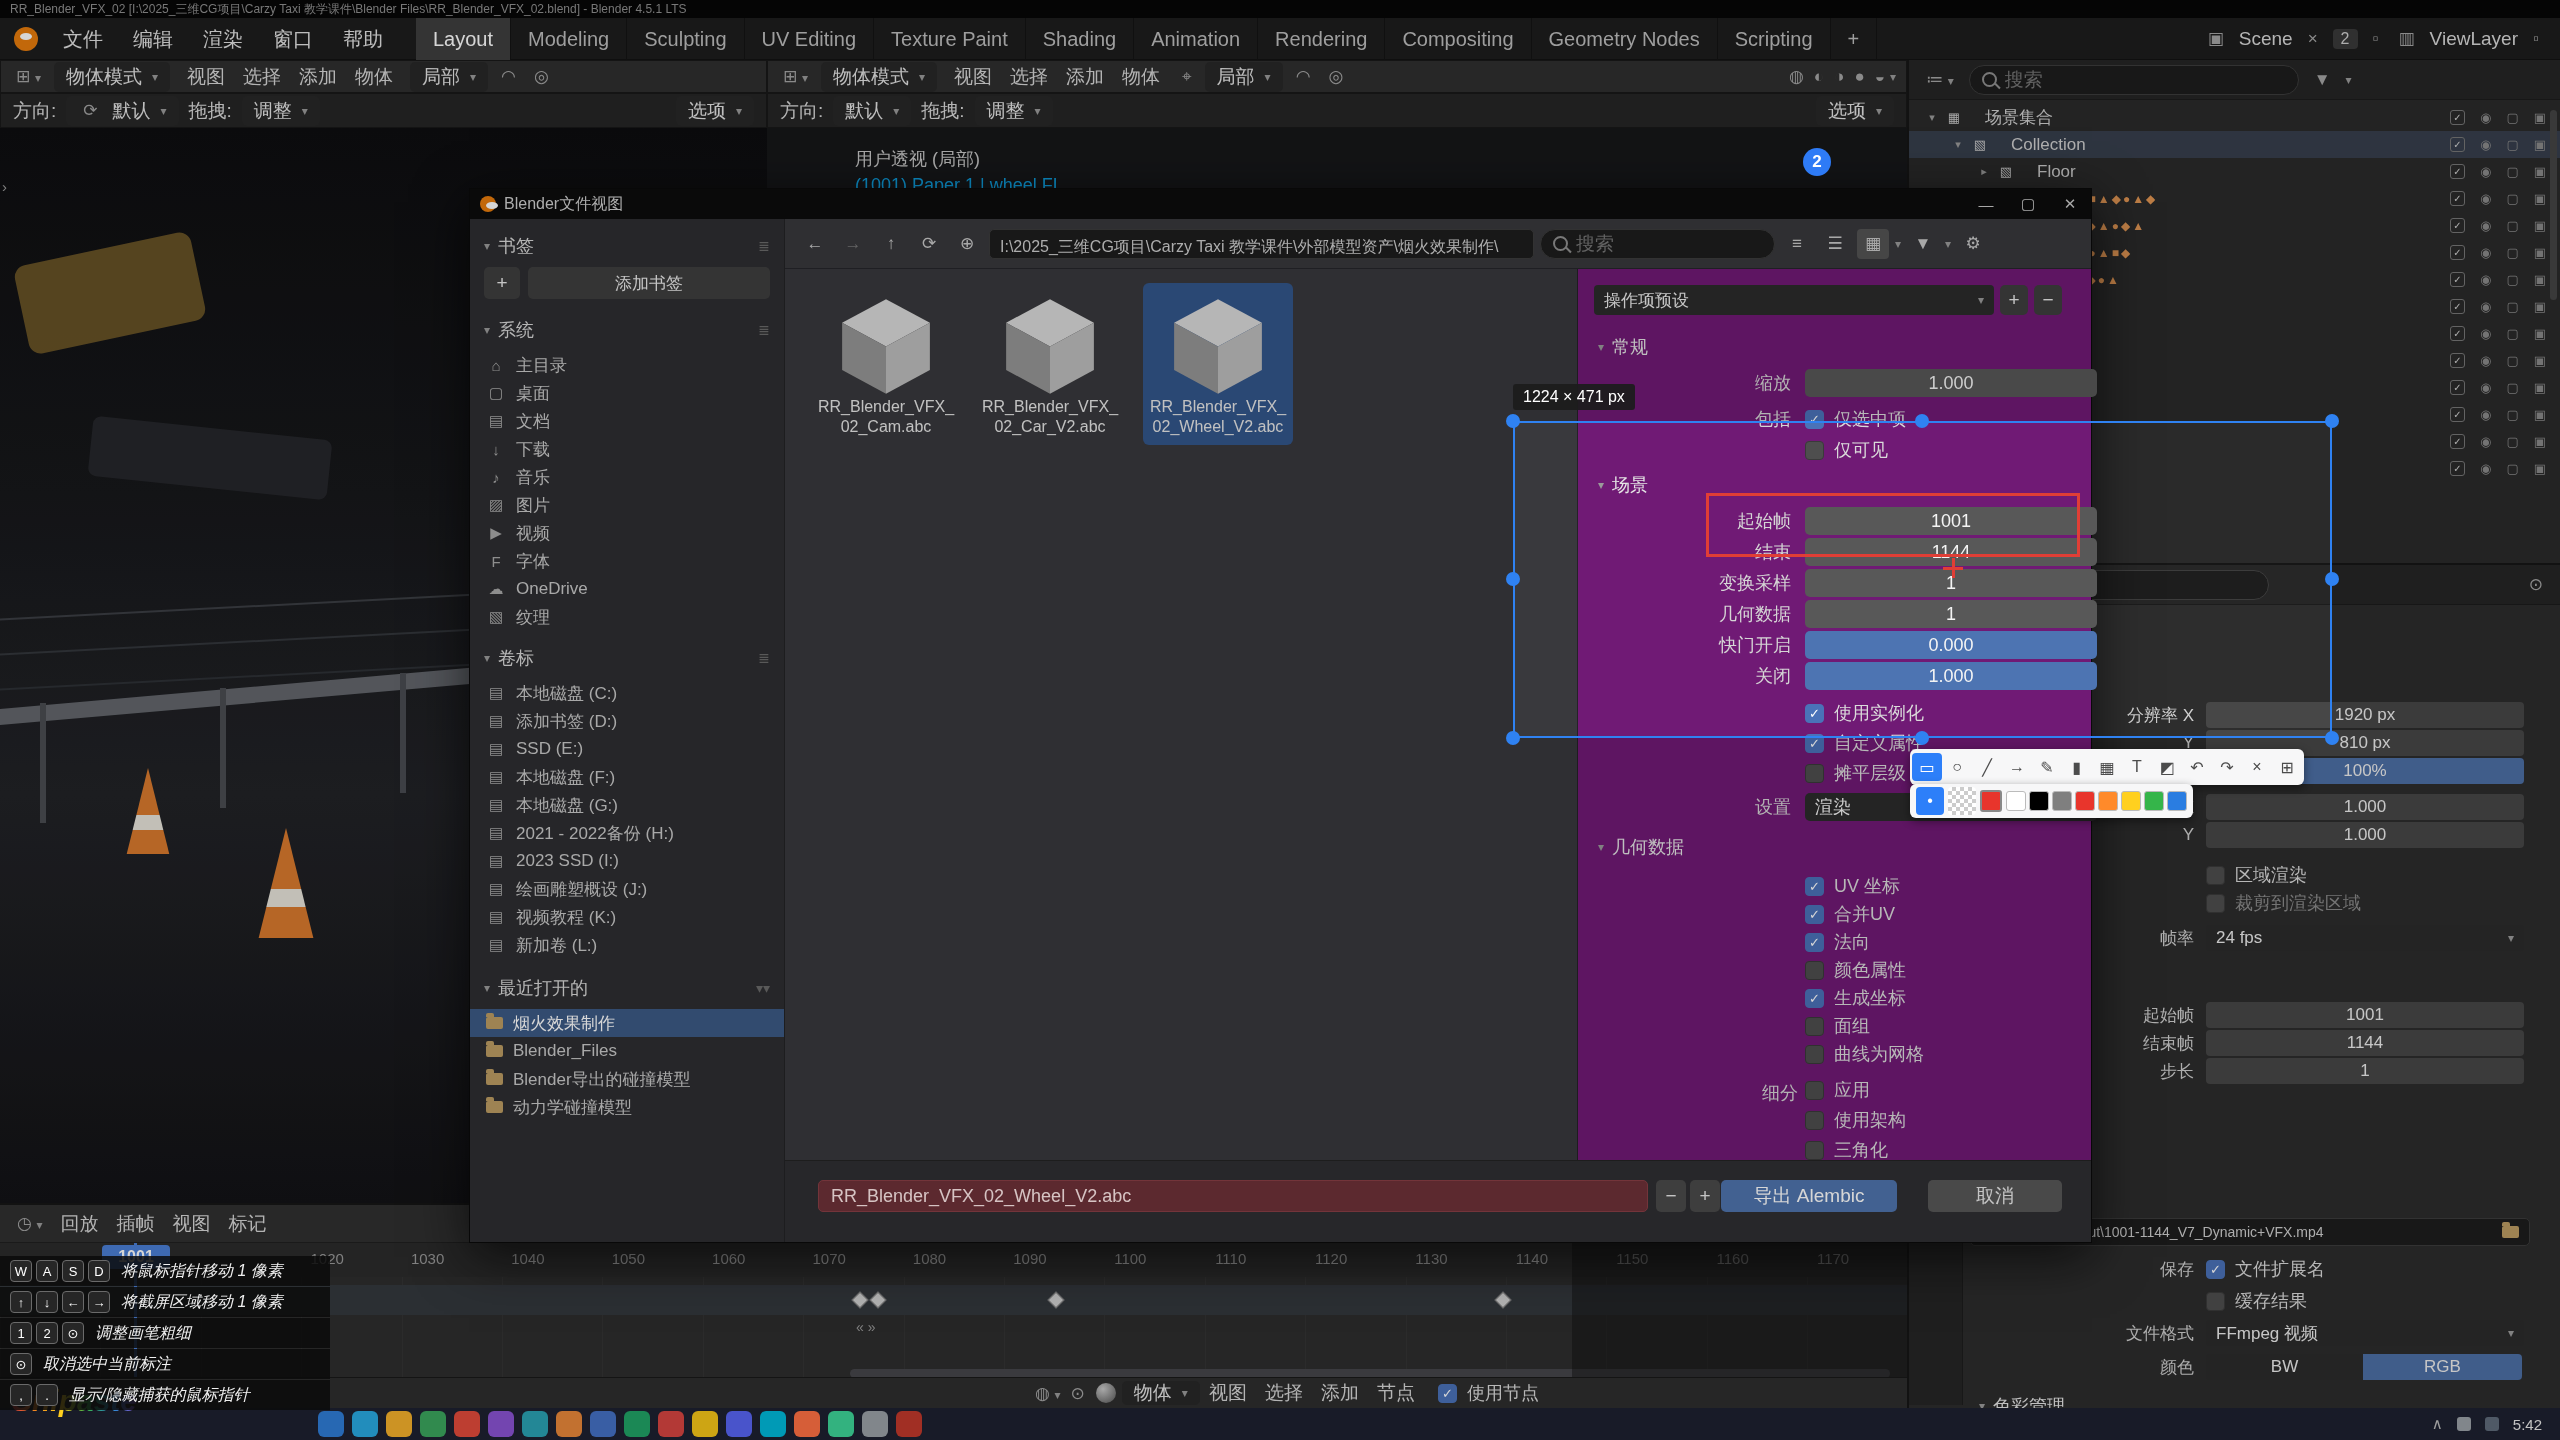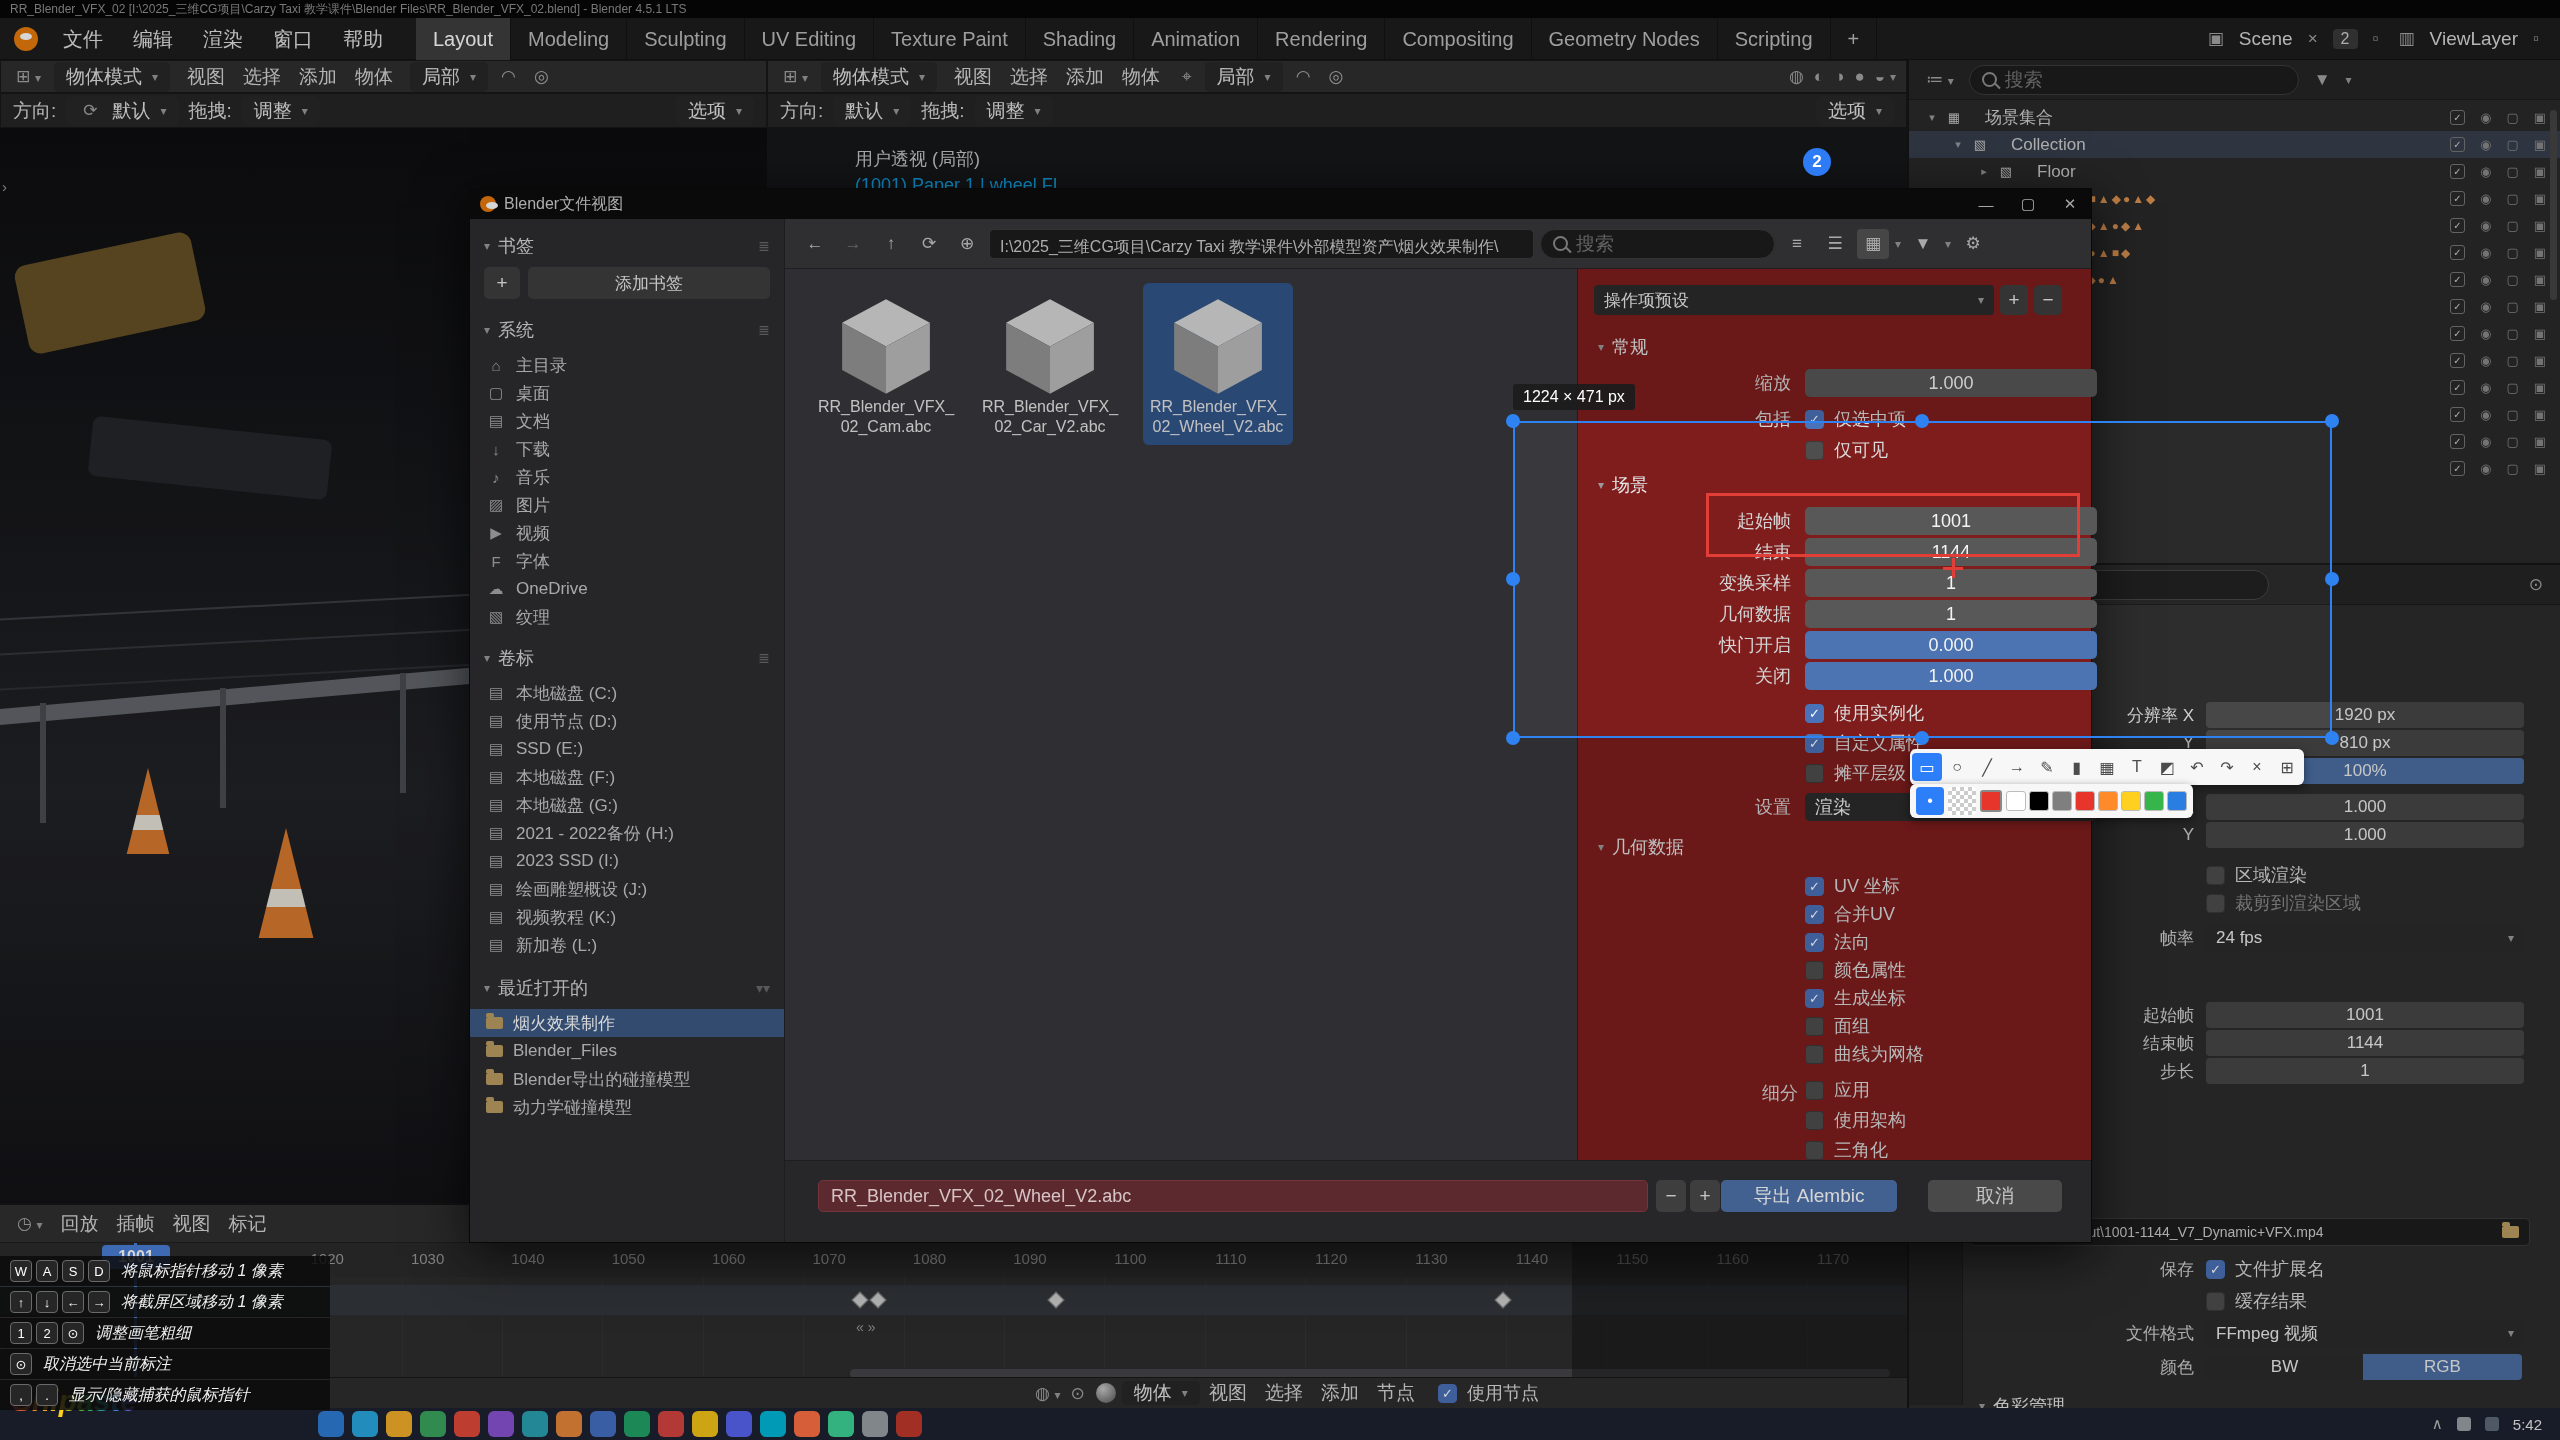"操作项预设" .opts { background: #7f1d1d -> #701a75 }
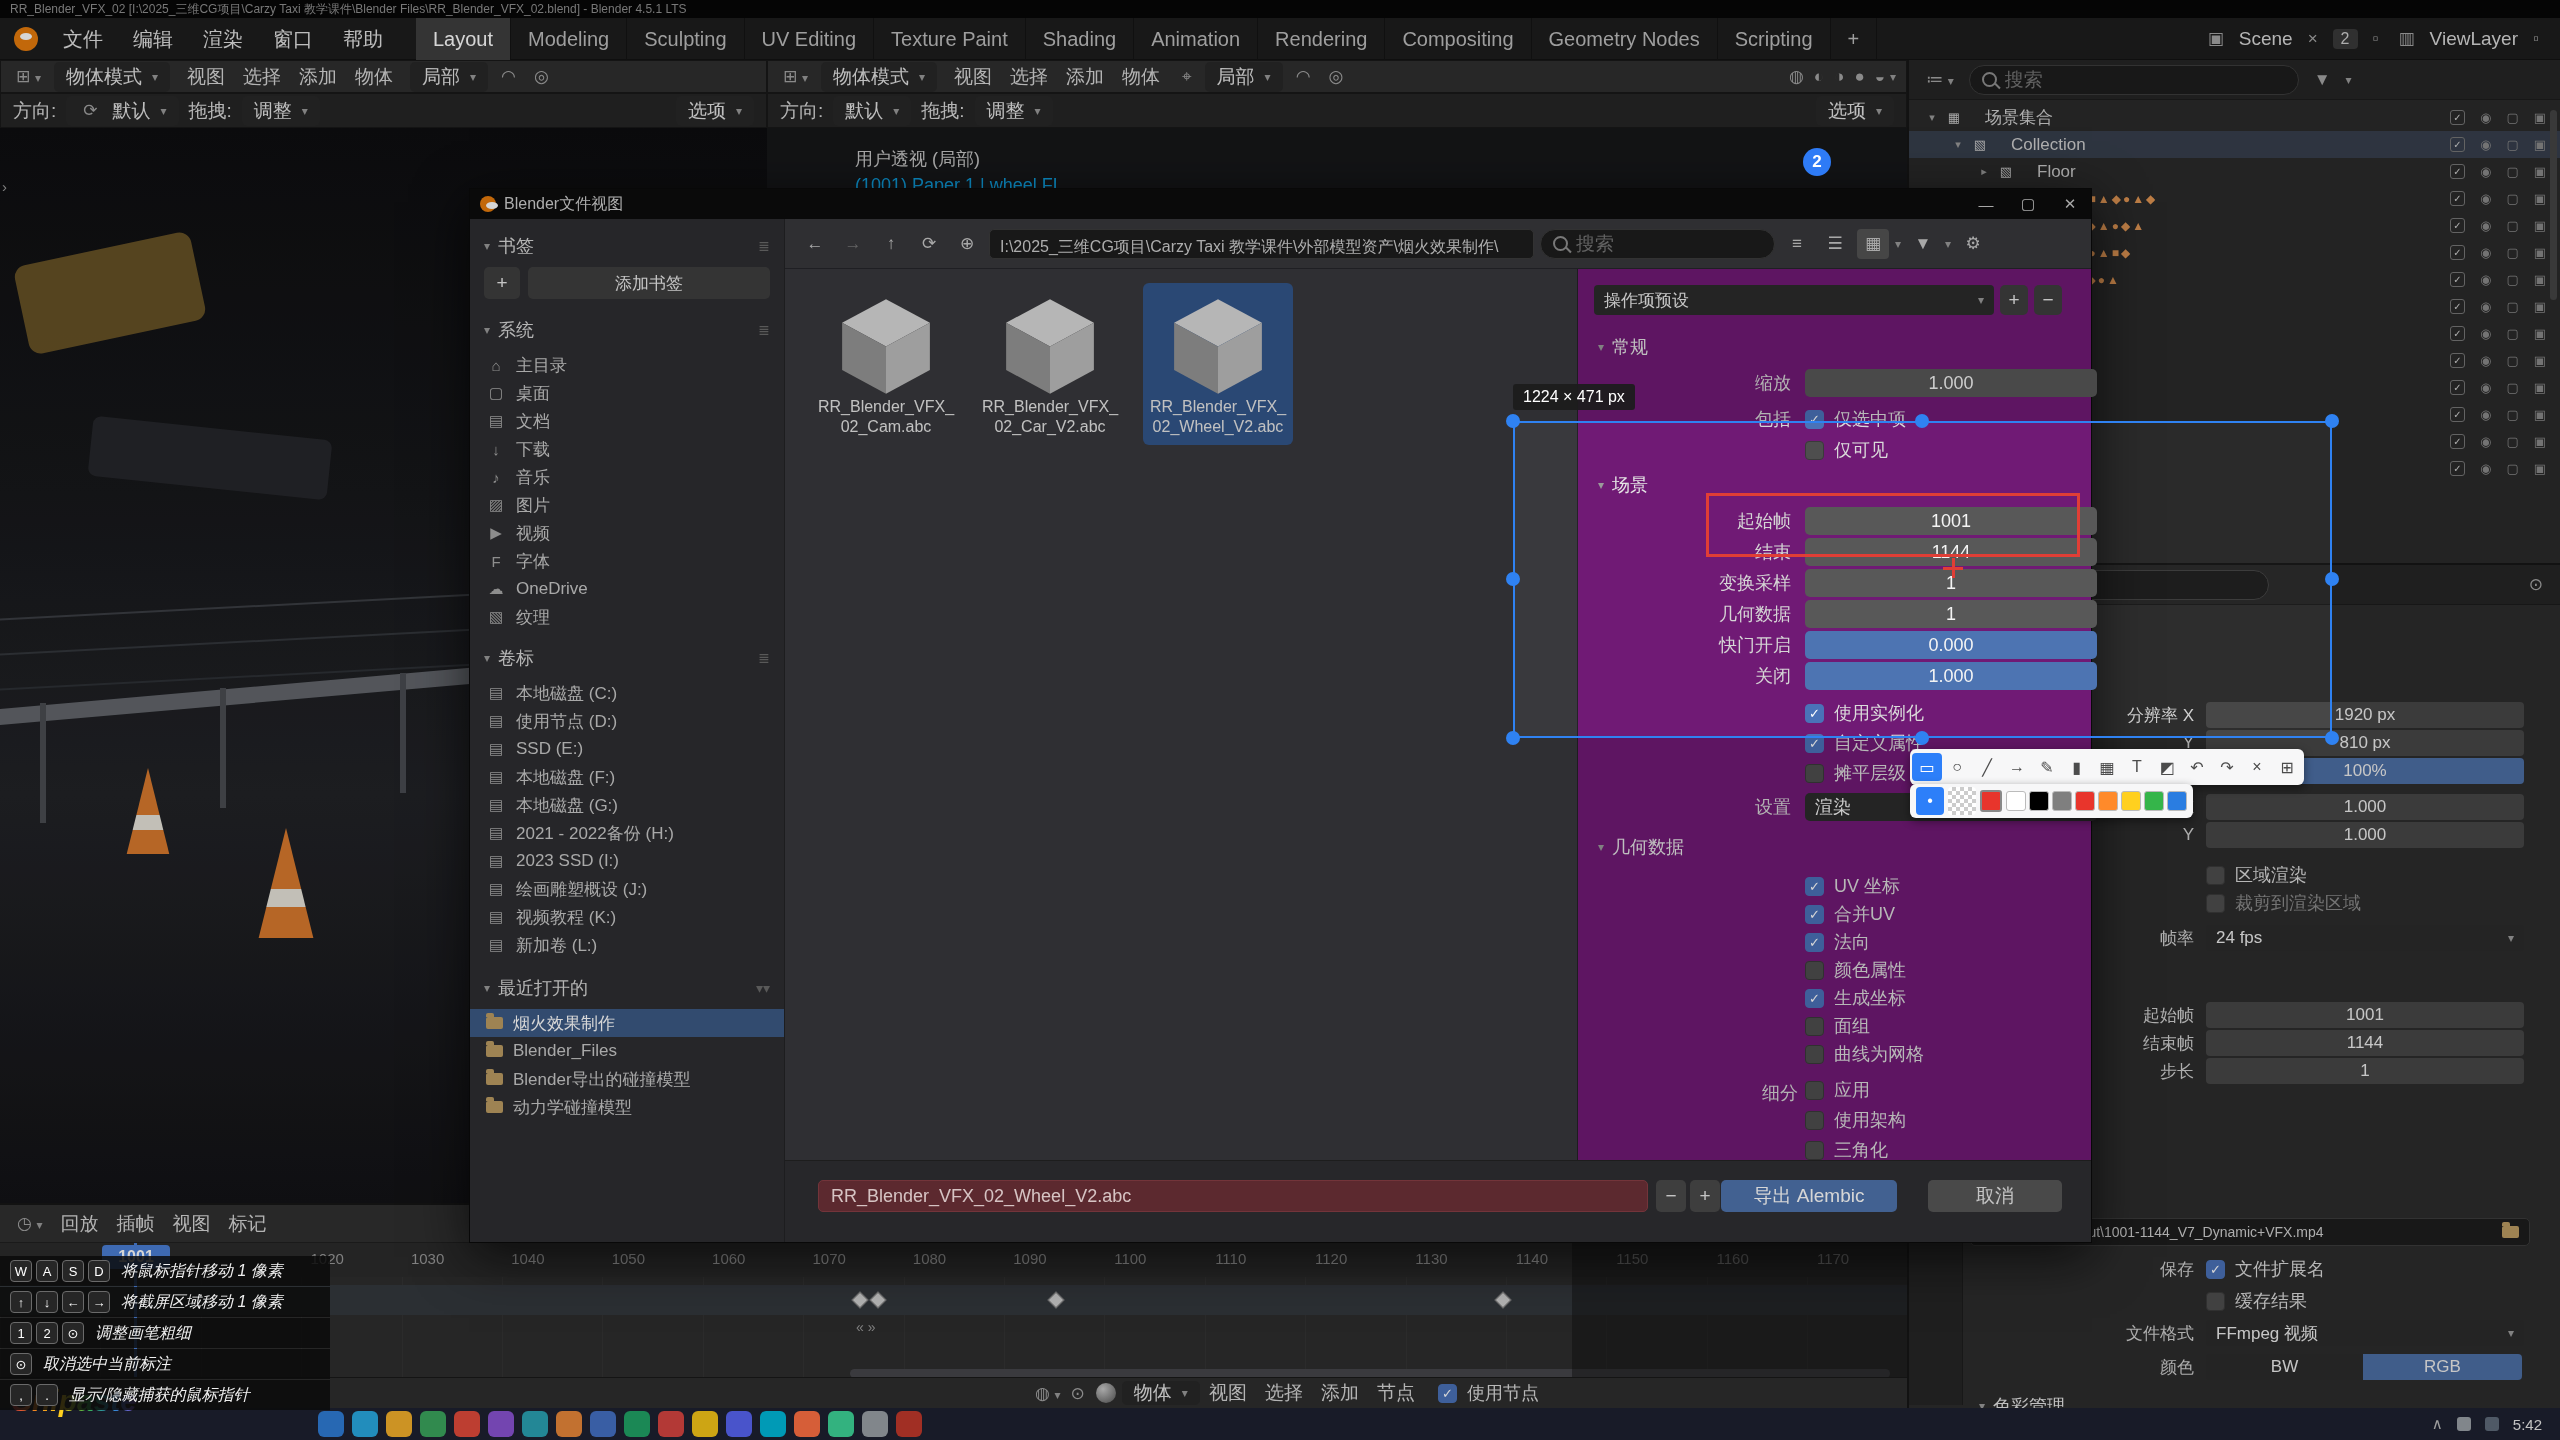"使用节点 (D:)" span { text: 使用节点 -> 添加书签 }
